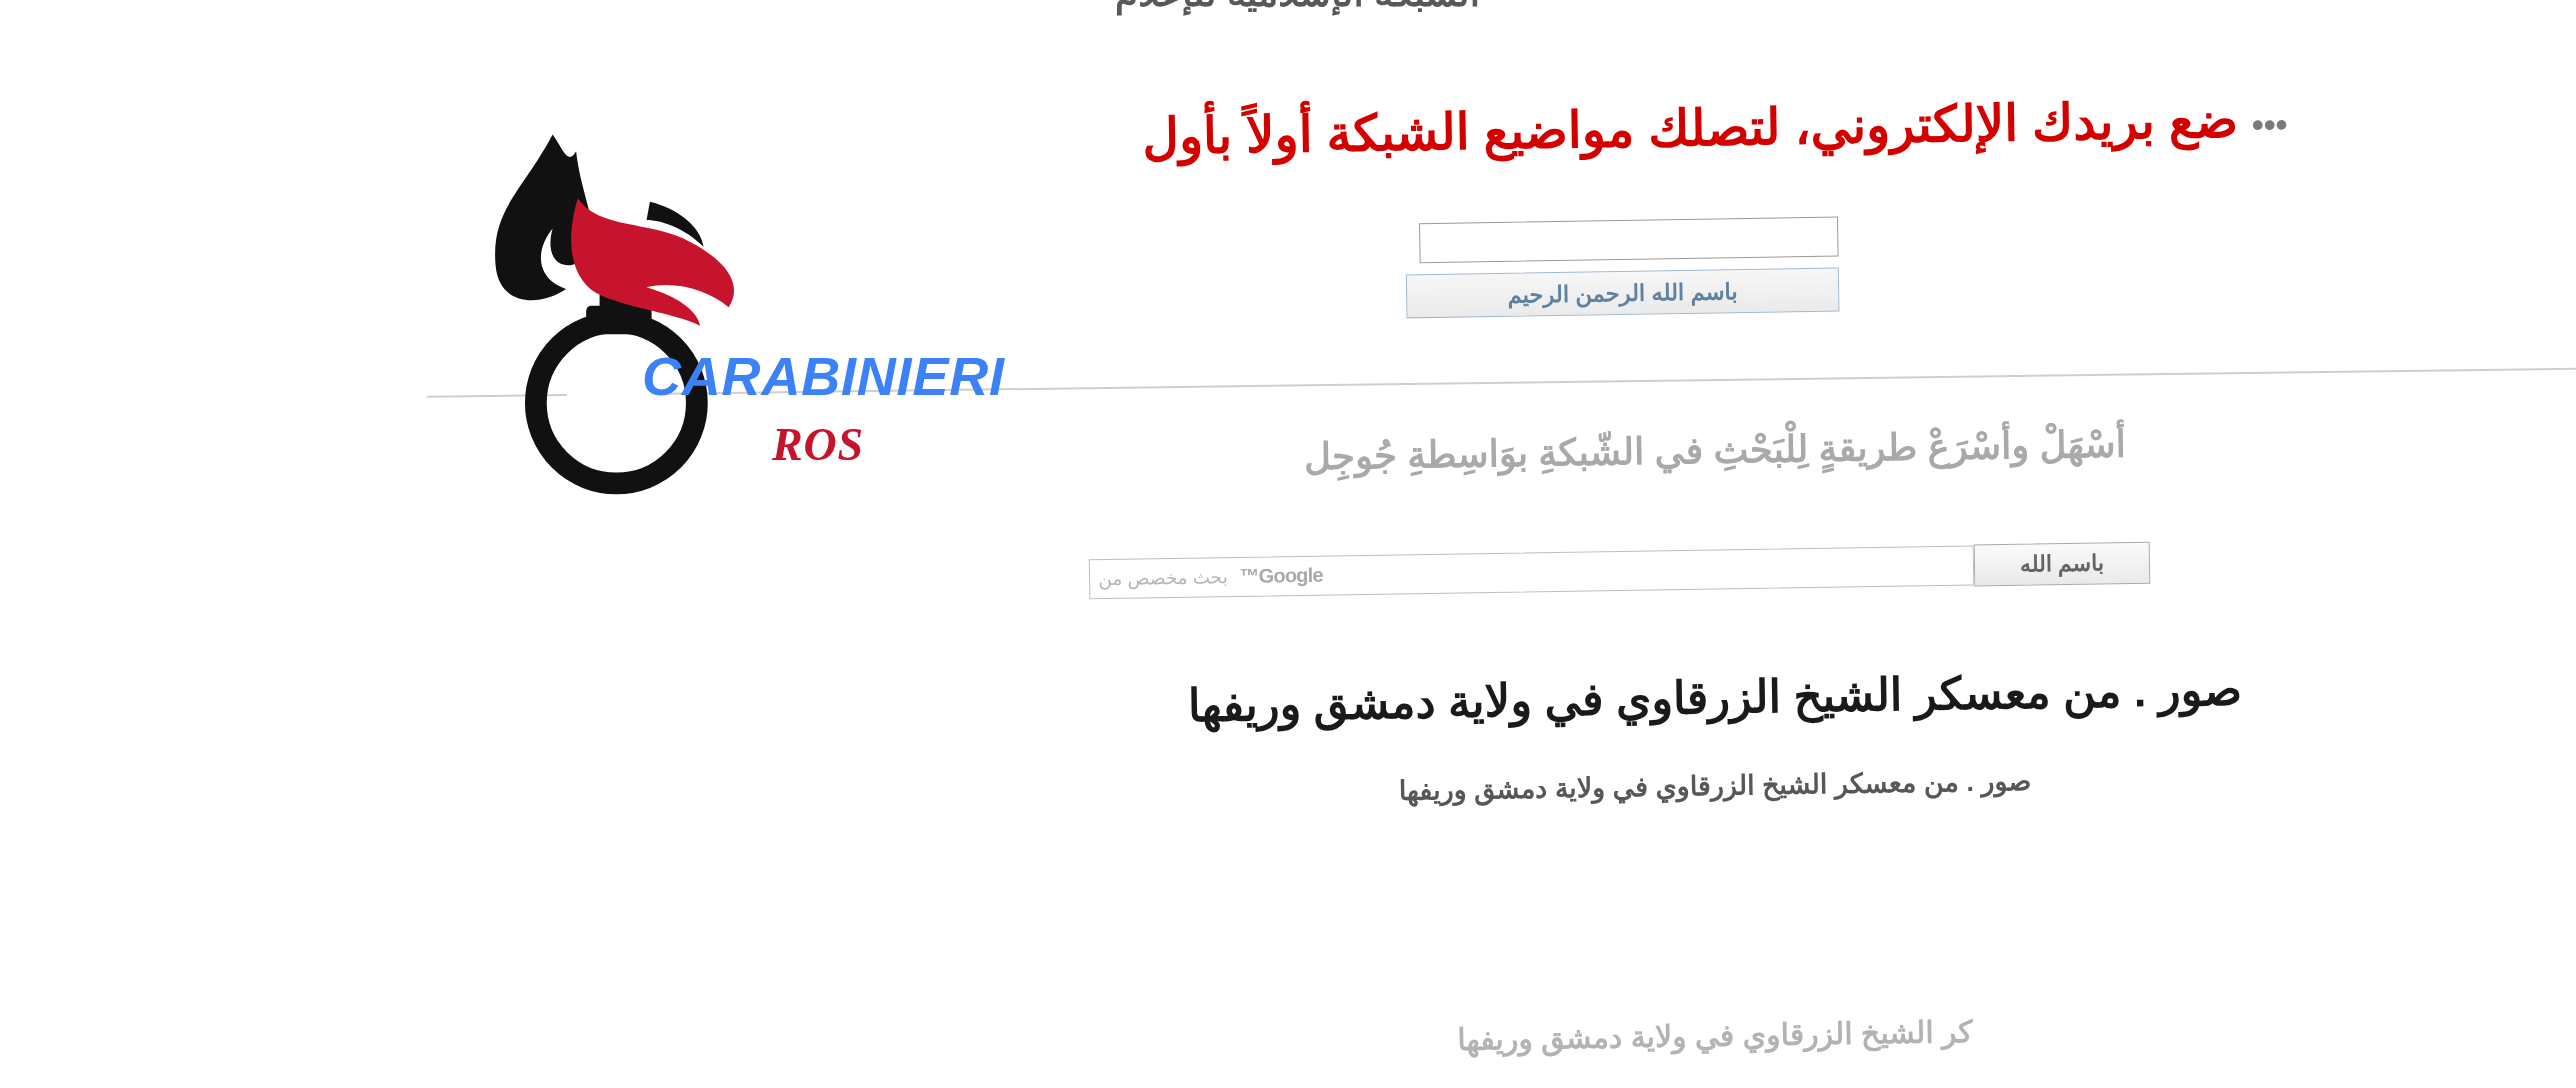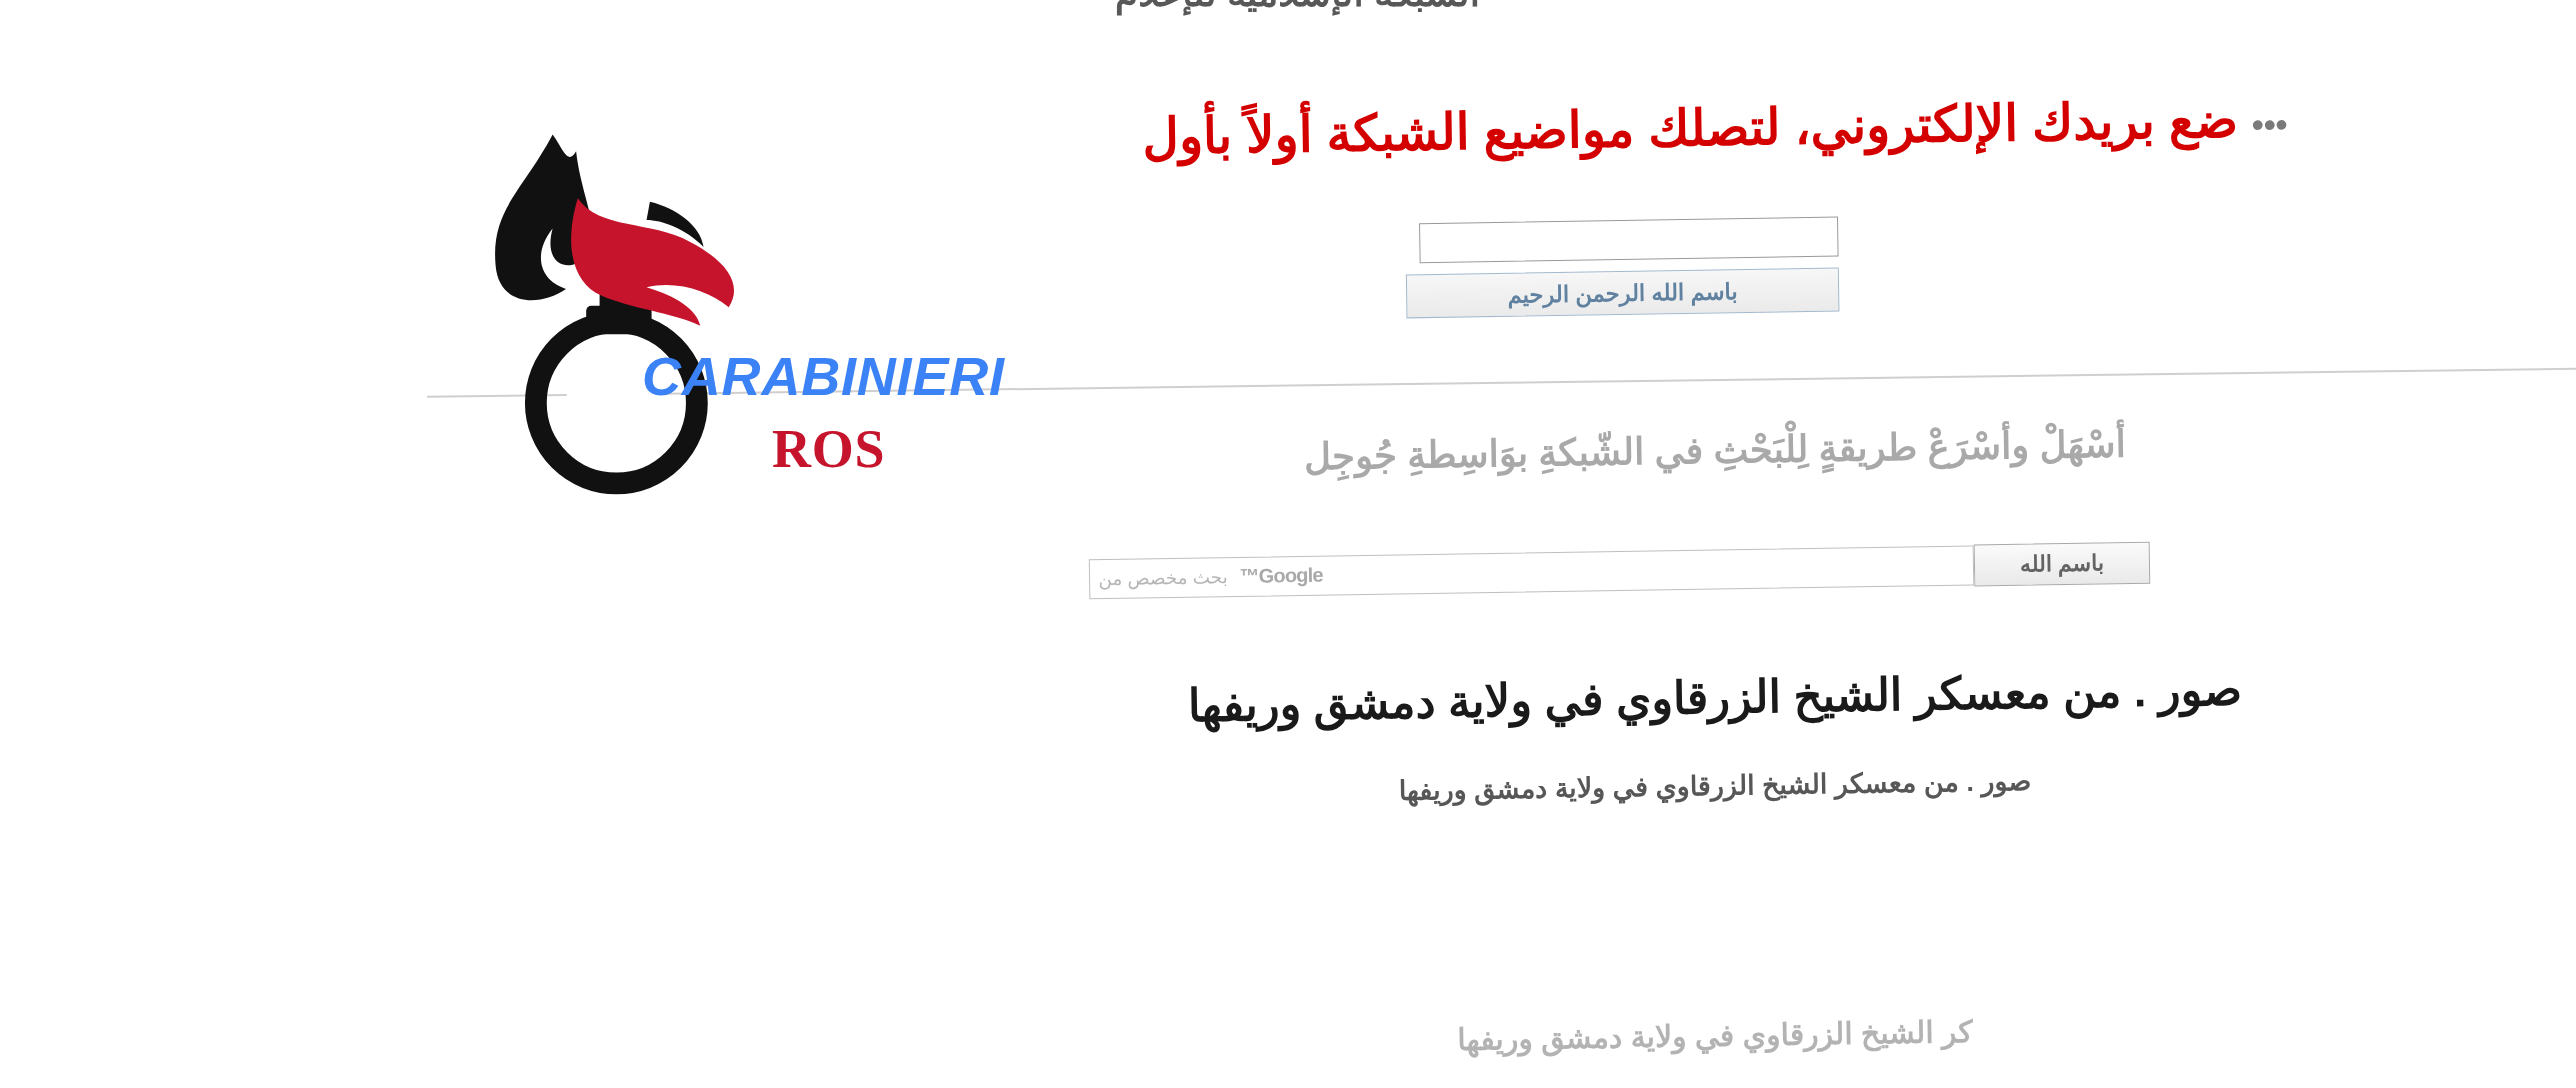"ROS" .wm-text-2 { font-size: 54px -> 46px; font-style: none -> italic }
